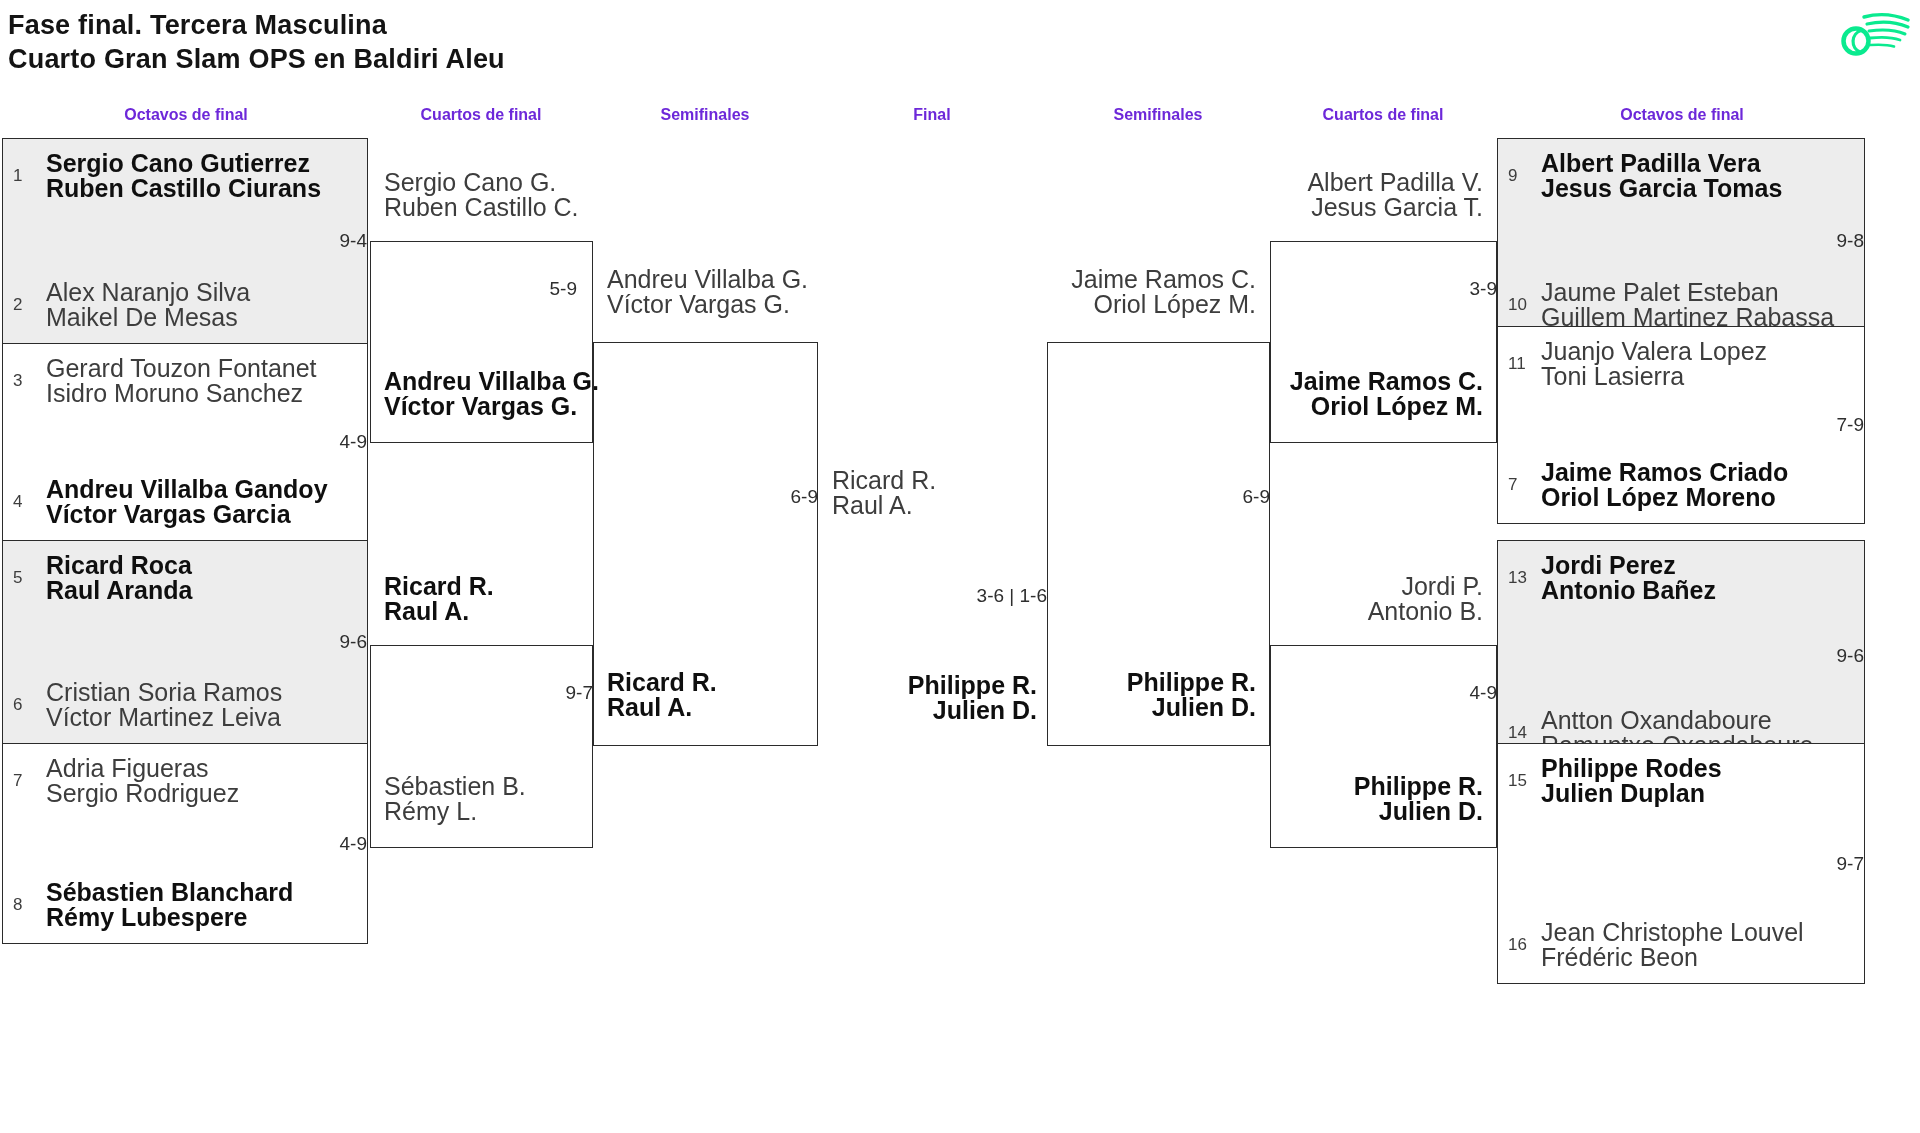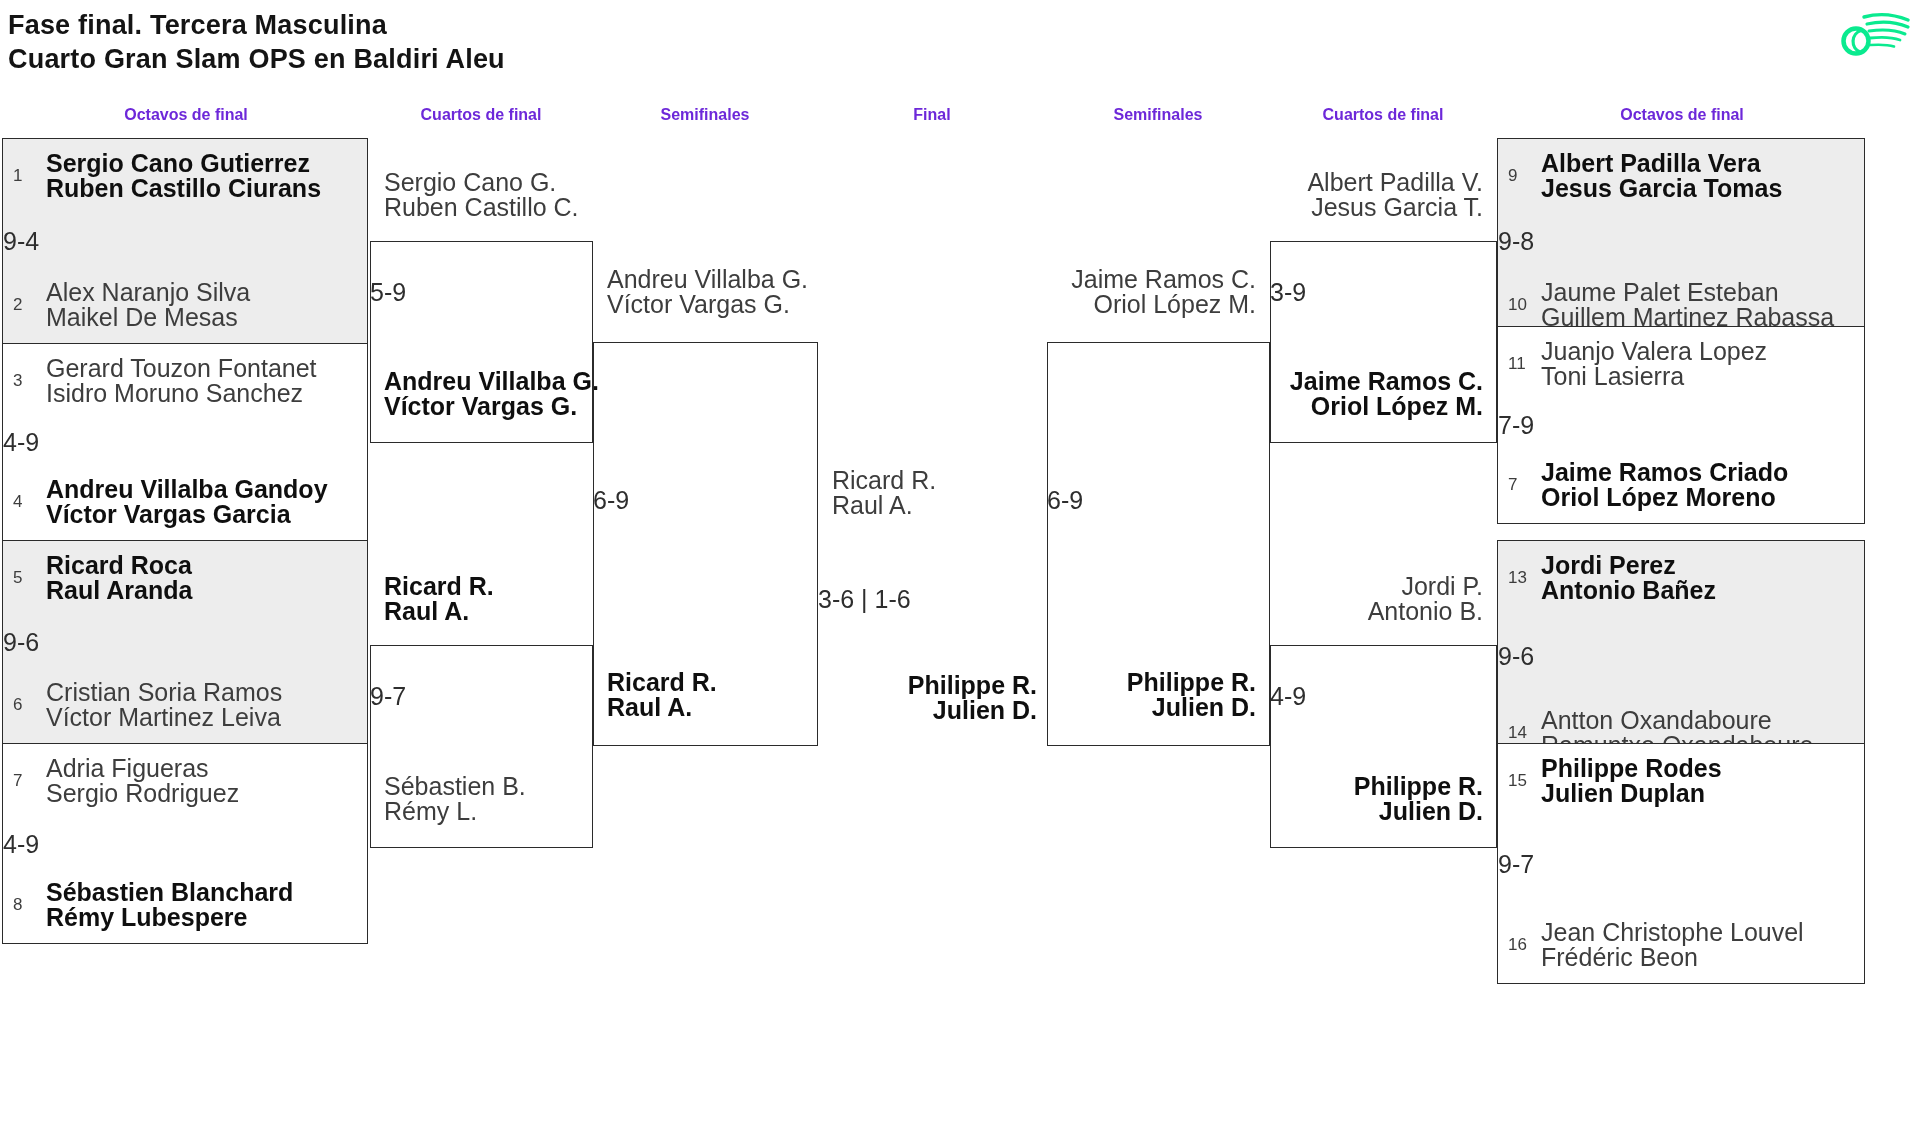"9-4" .score { font-size: 25px -> 19px; text-align: left -> right }
